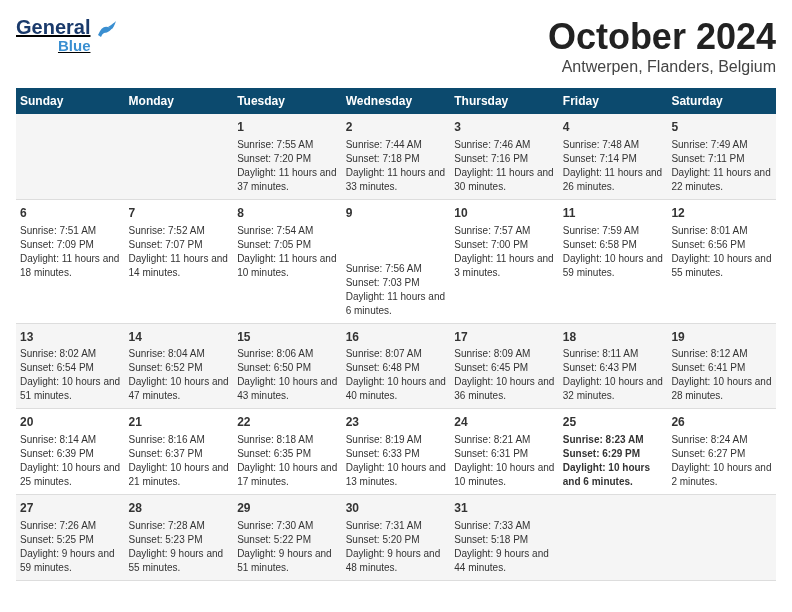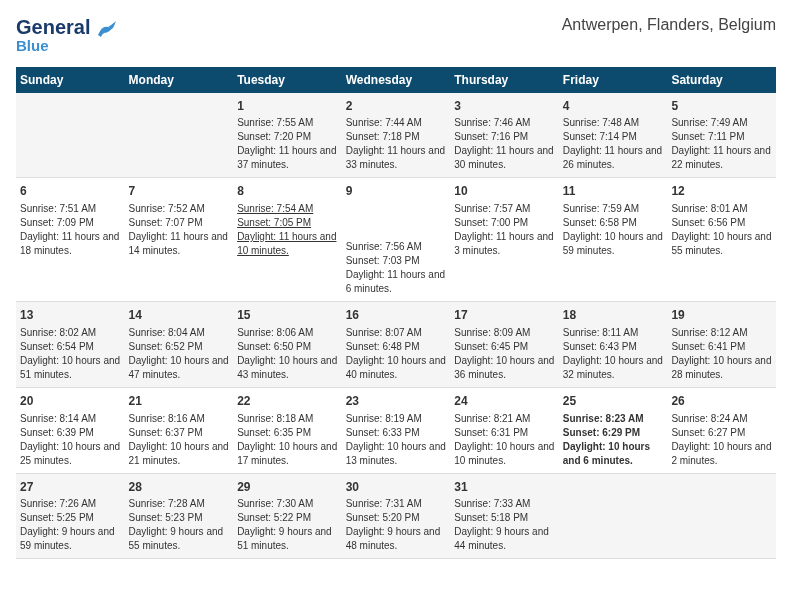"General" div { align-items: flex-start -> flex-end; text-decoration: none -> underline }
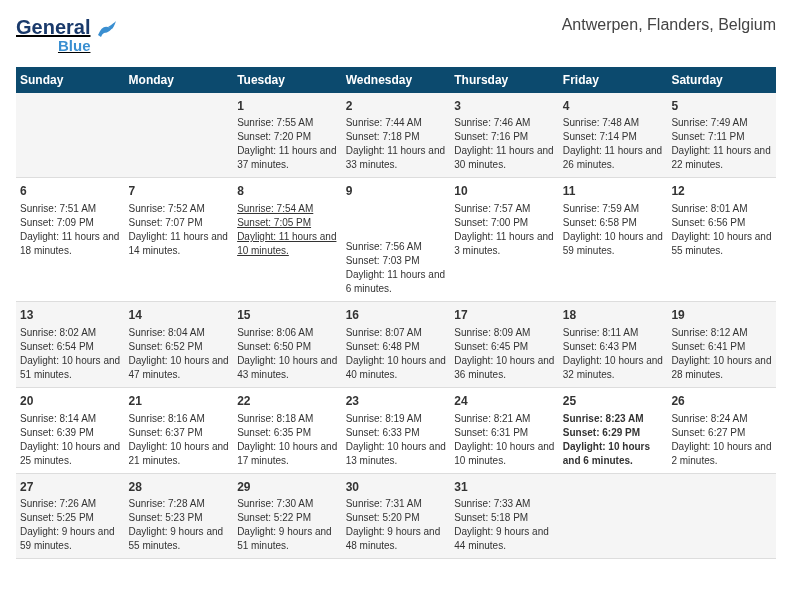"October 2024" div.month-title { html: none -> <div>October 2024</div> }
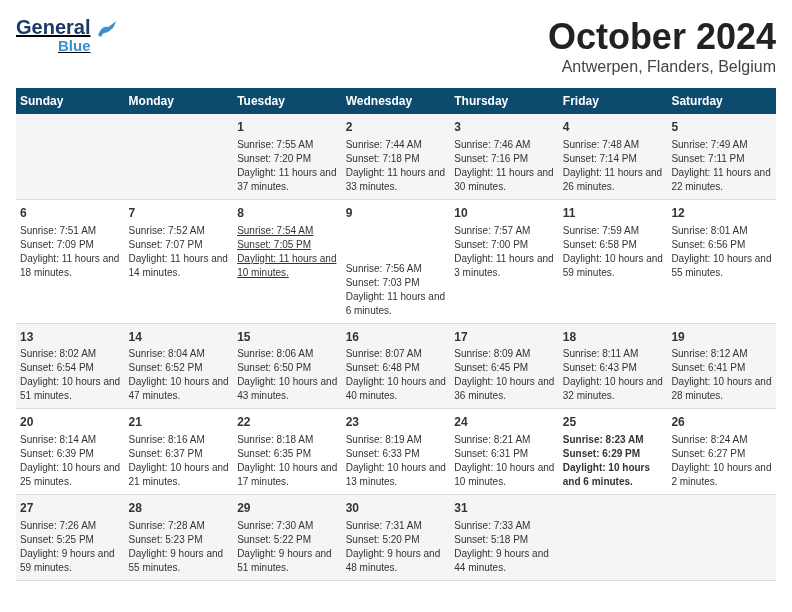"Sunrise: 7:54 AM" div.day-info { text-decoration: underline -> none }
